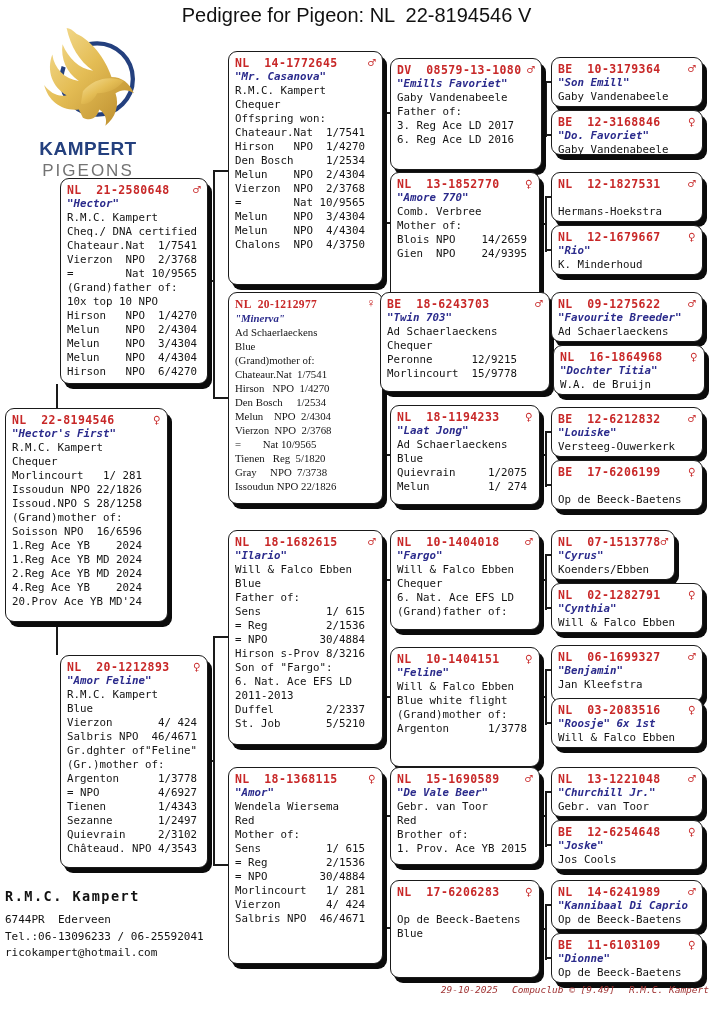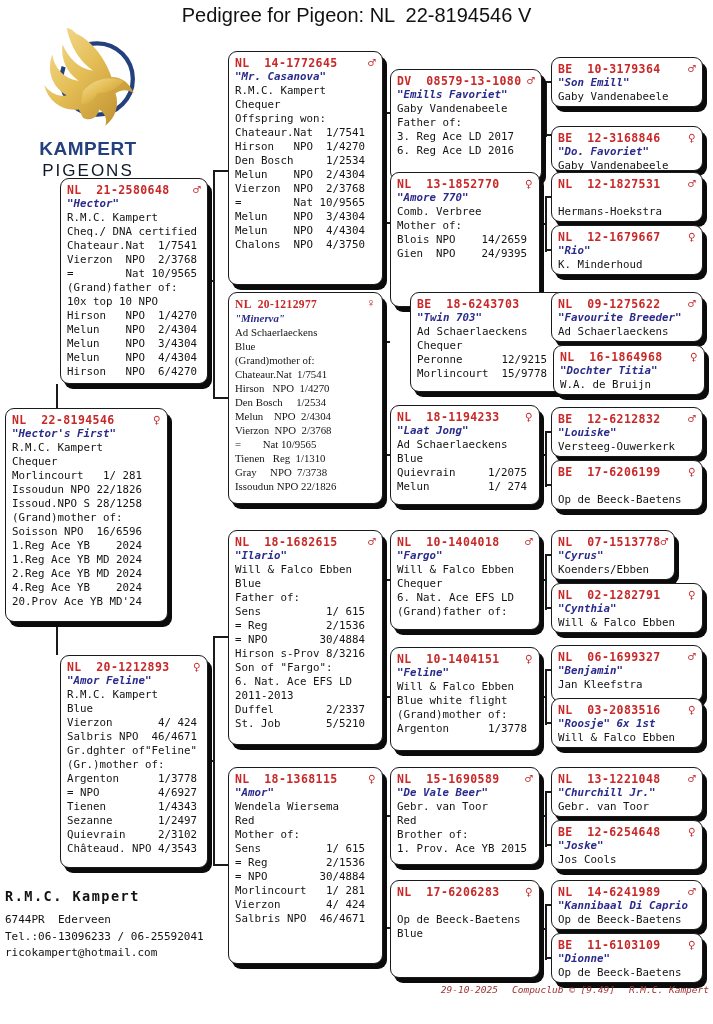"DV 08579-13-1080" div.pbox { top: 69px -> 58px }
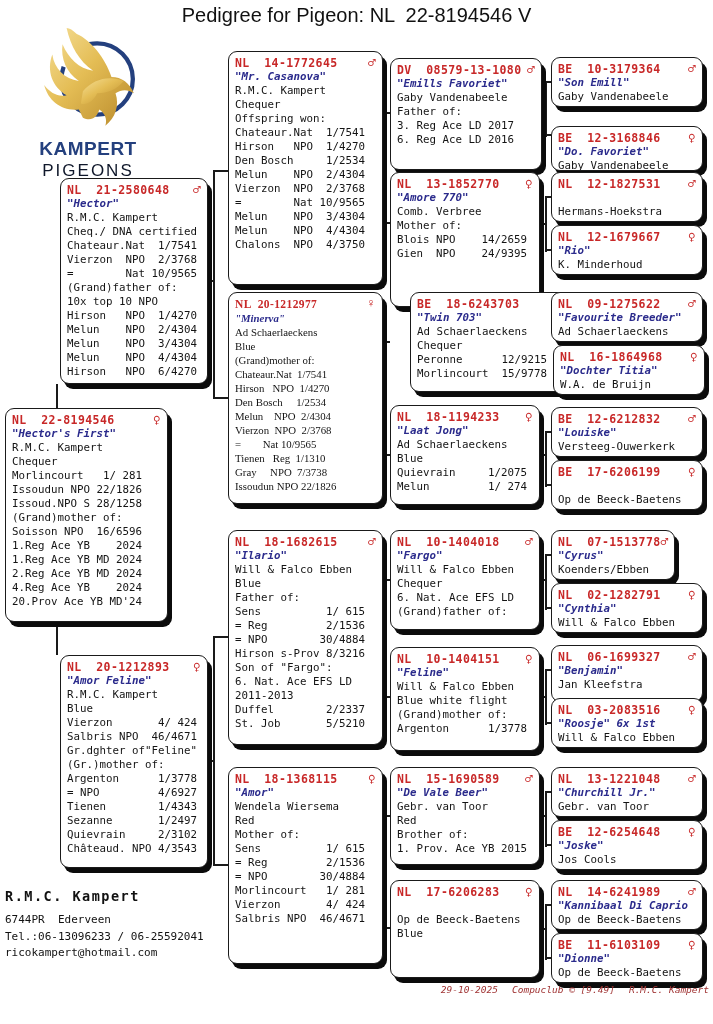"BE 12-3168846" div.pbox { margin-top: 16px -> none }
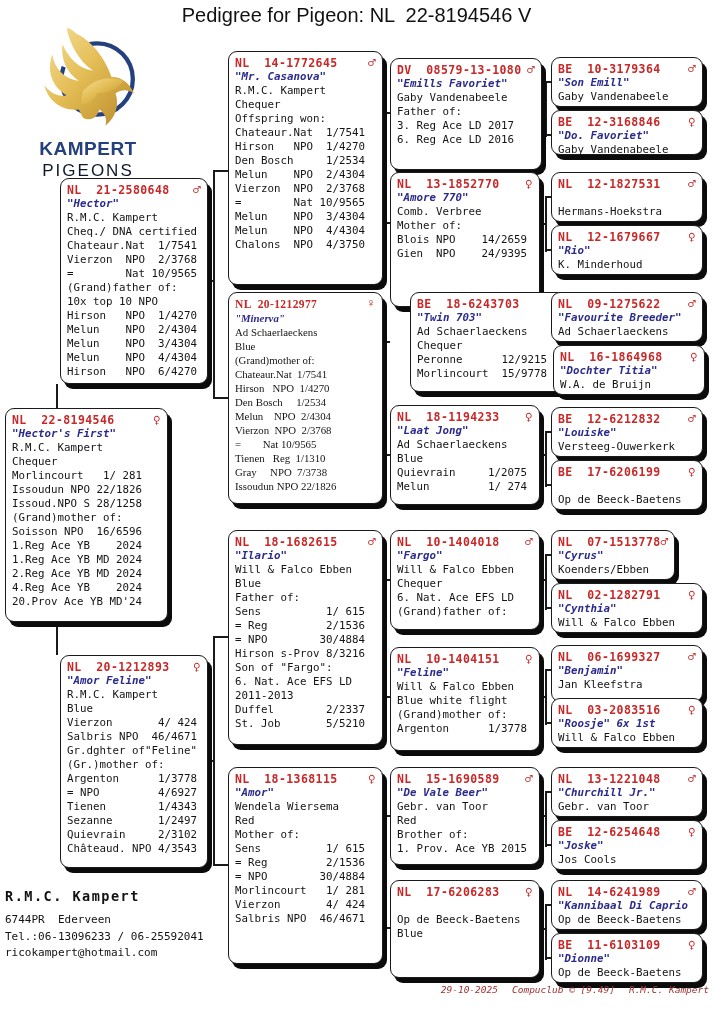"PIGEONS" .brand-bottom { color: #0f172a -> #737373 }
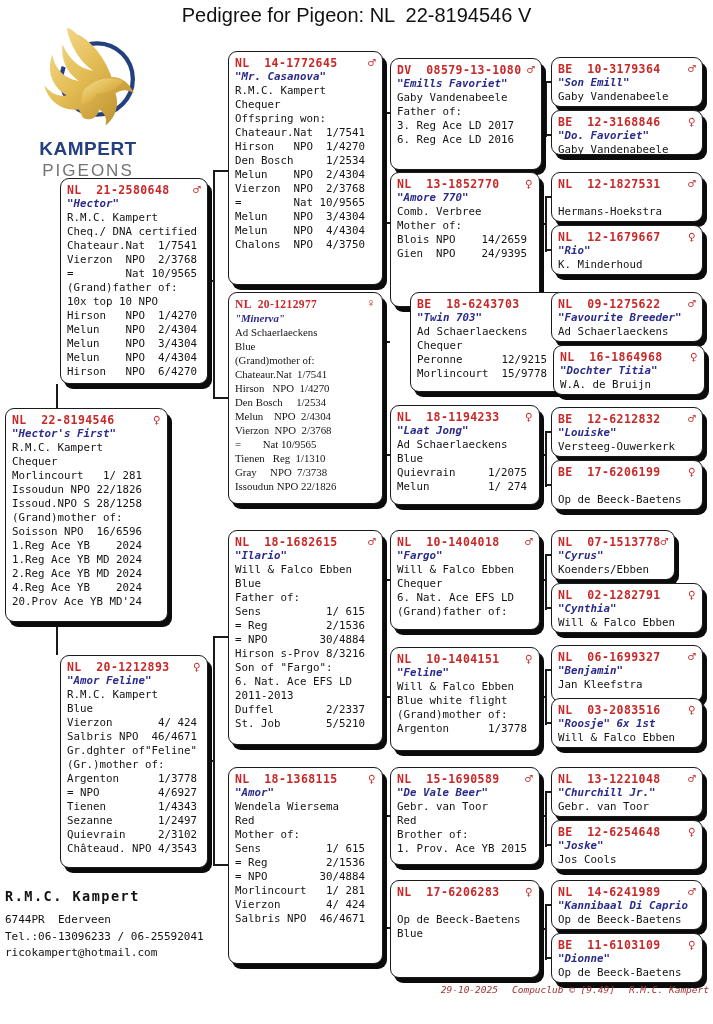"BE 18-6243703" div.pbox { left: 410px -> 380px }
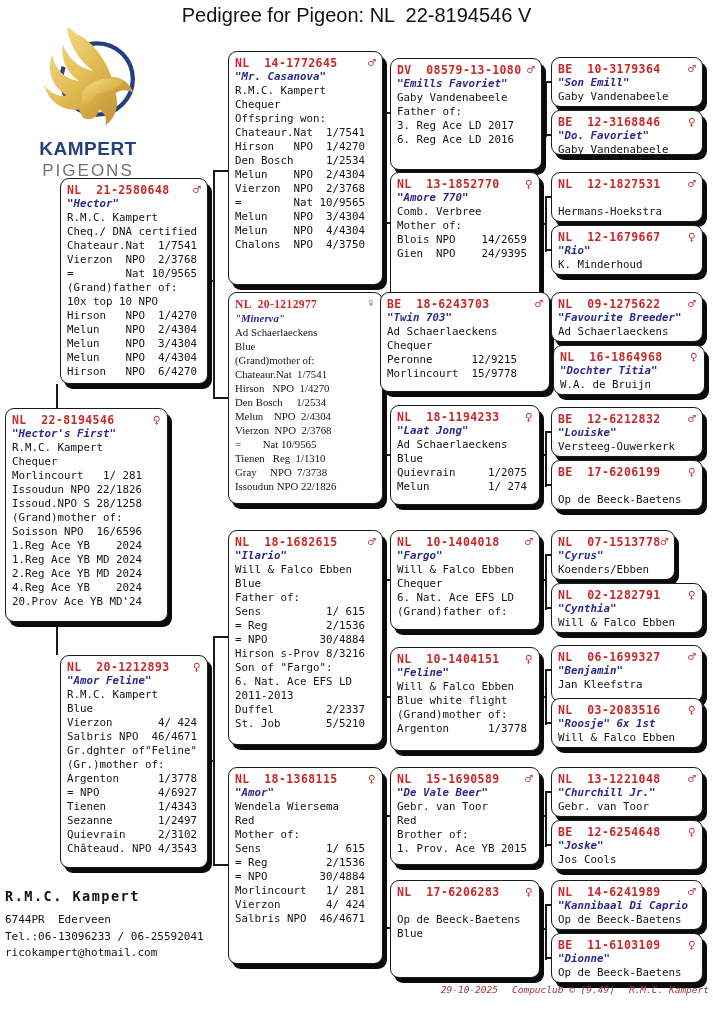"Tienen Reg 1/1310" div.pline { text: 1/1310 -> 5/1820 }
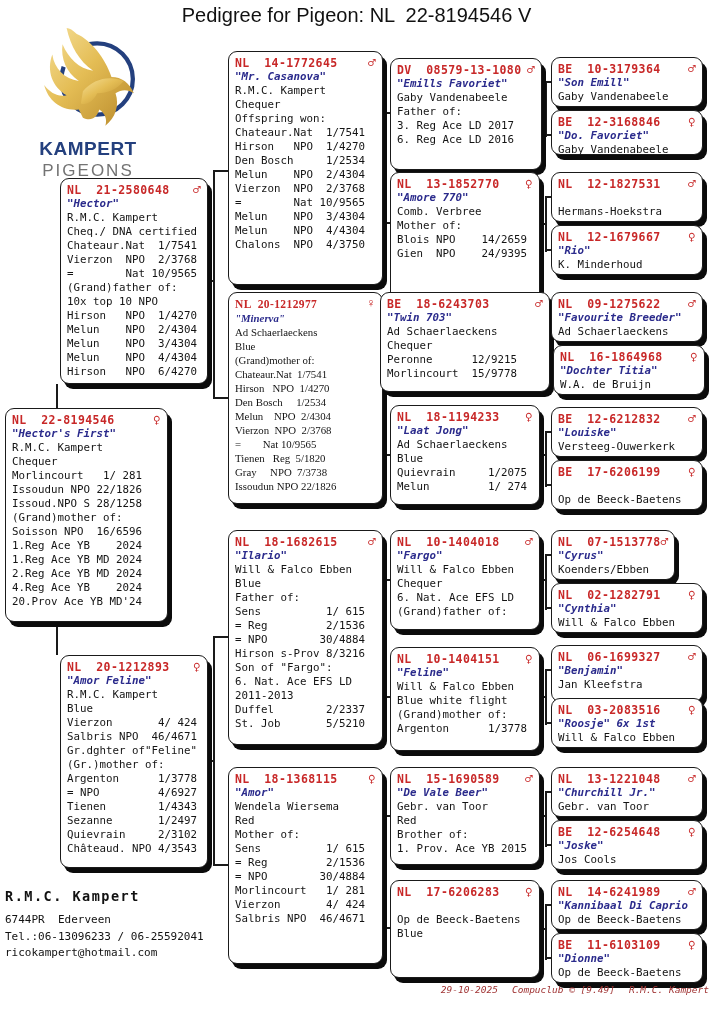"NL 10-1404151" div.pbox { height: 104px -> 120px }
